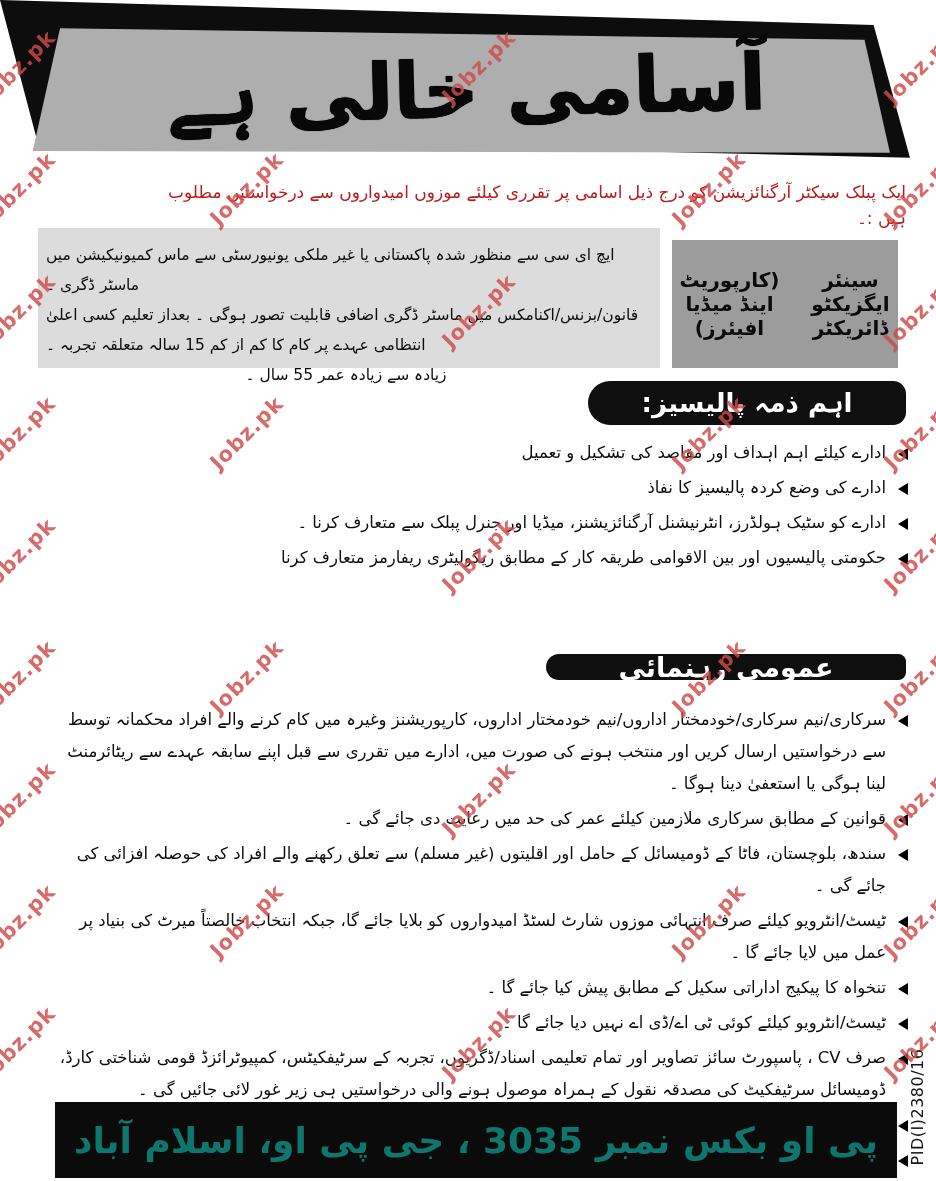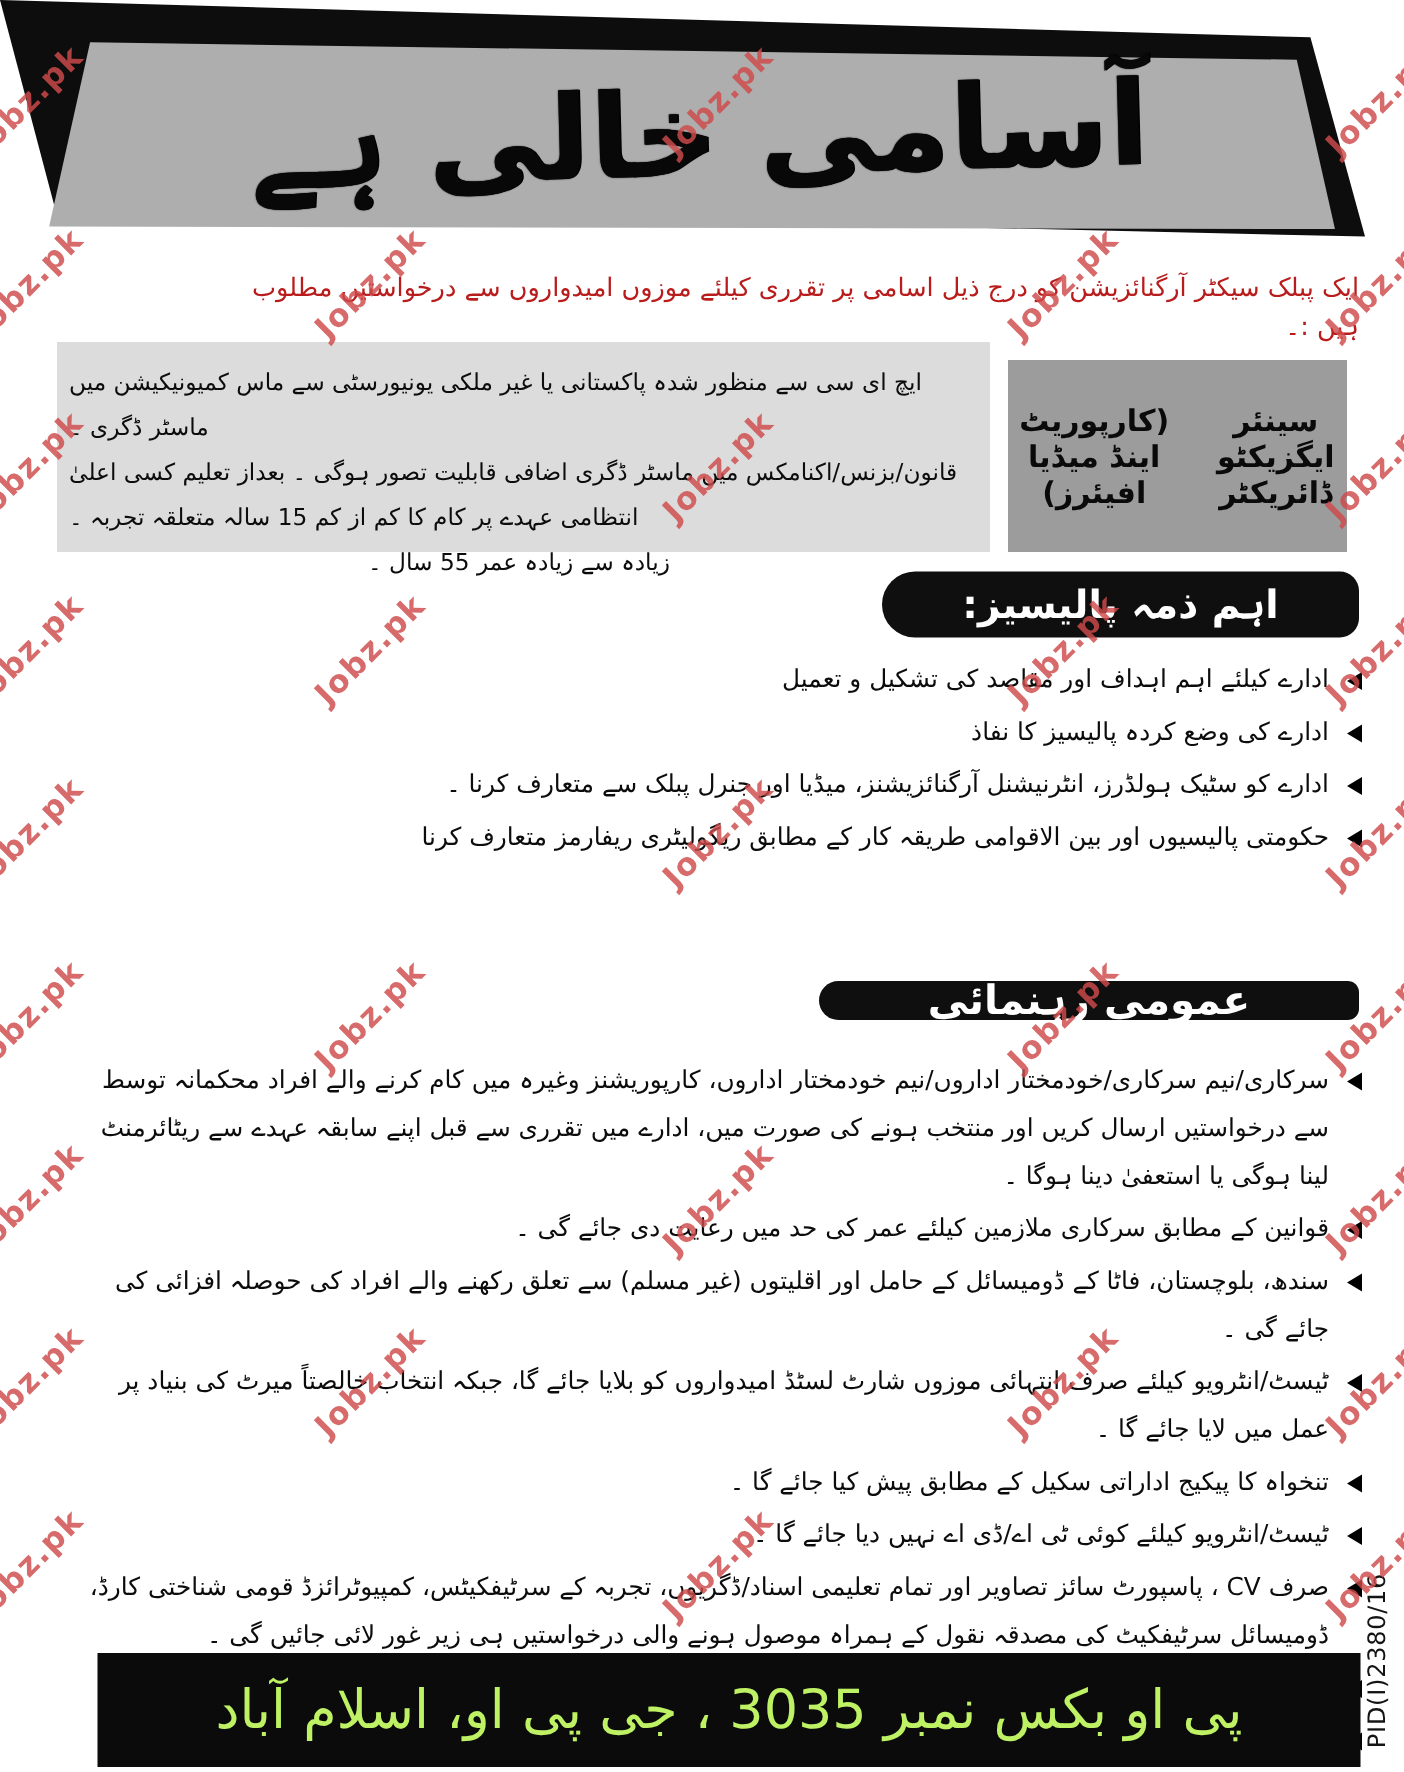"پی او بکس نمبر 3035" .footer-bar { color: #bef264 -> #0f766e; font-weight: normal -> bold; left: 65px -> 55px }
